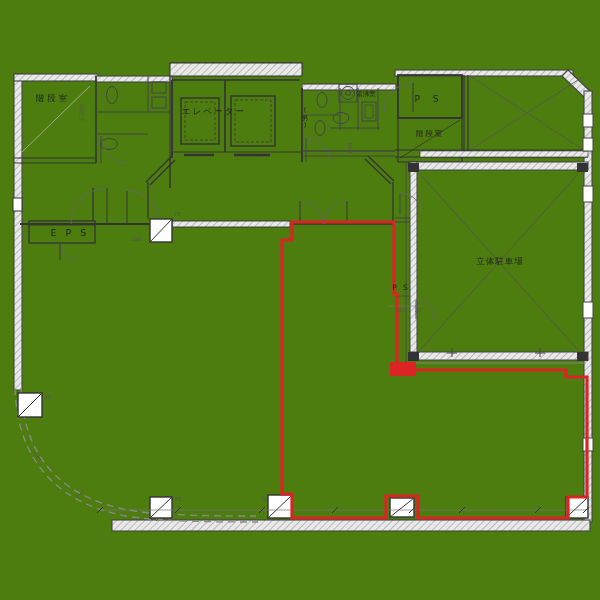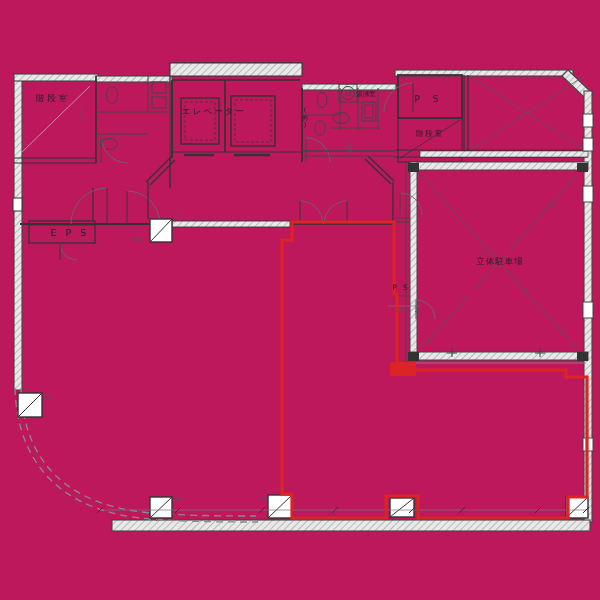"階段室" .stage { background: #be185d -> #4d7c0f }
